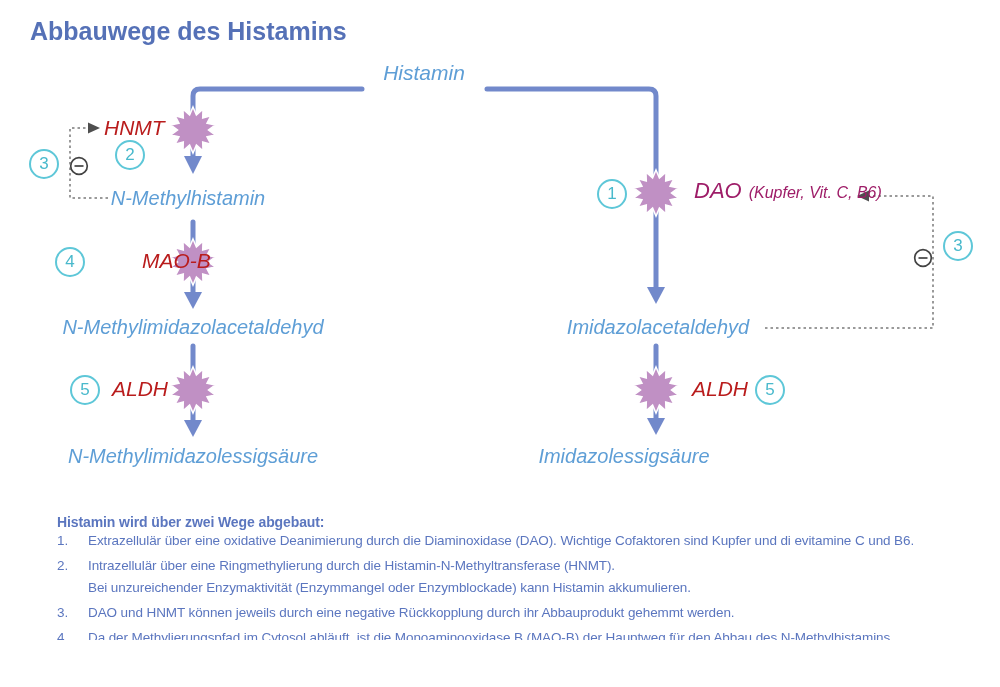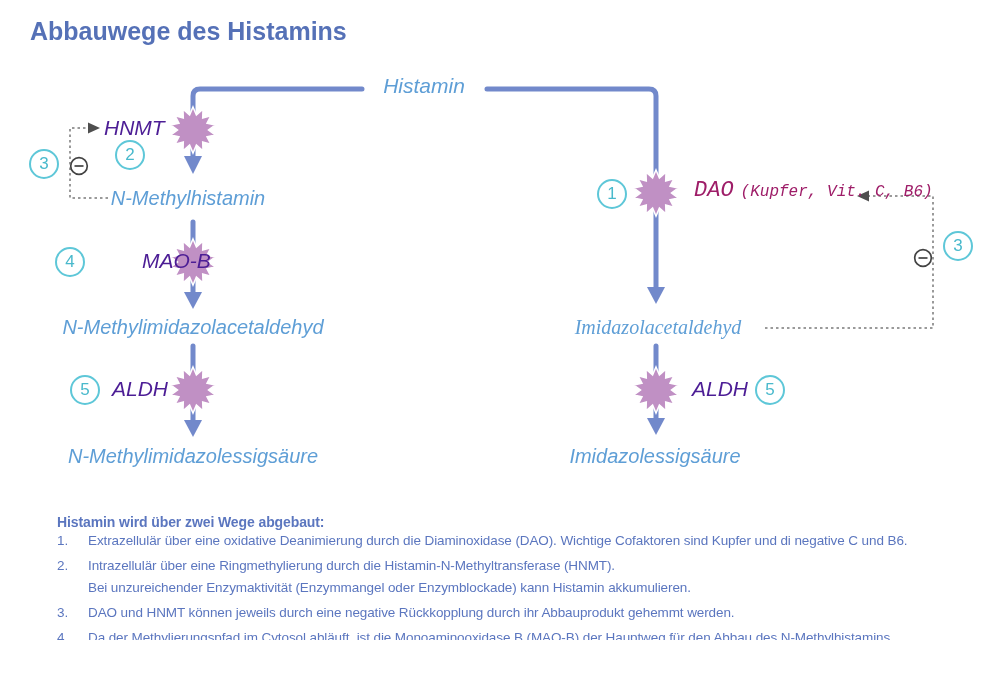"Histamin" div.metab { top: 74px -> 61px }
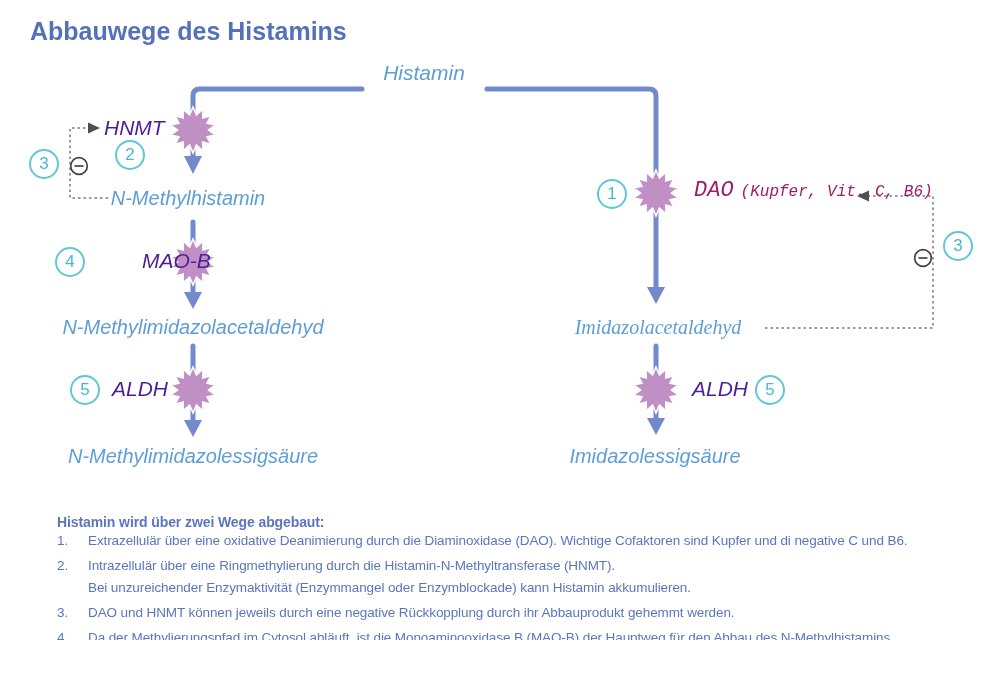"HNMT" .enzyme { color: #4c1d95 -> #b91c1c }
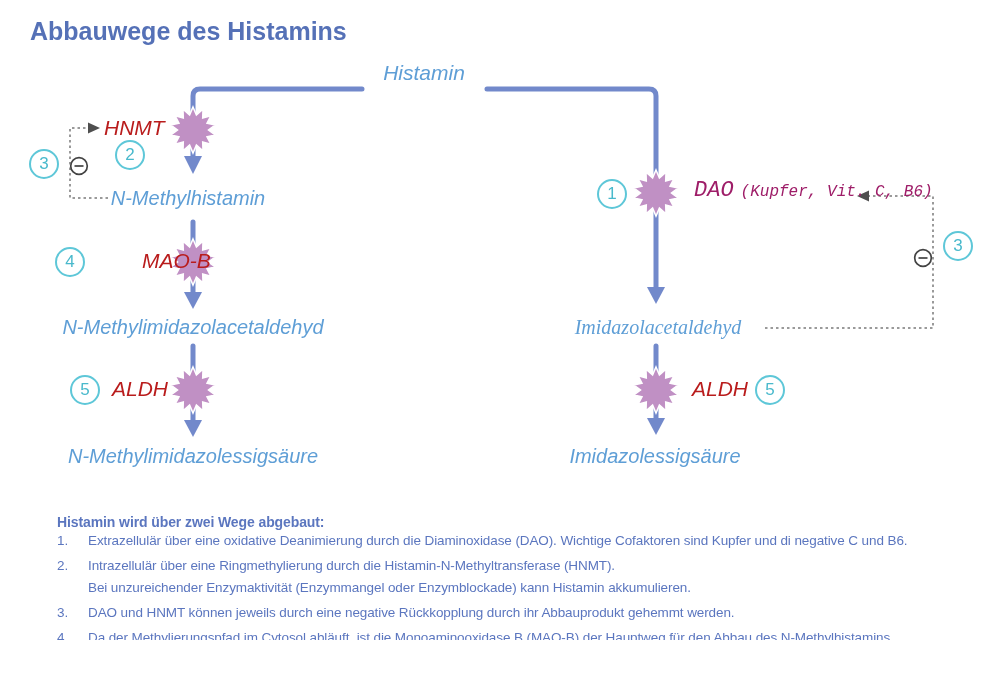"DAO" .dao-row { font-family: Liberation Mono, monospace -> none }
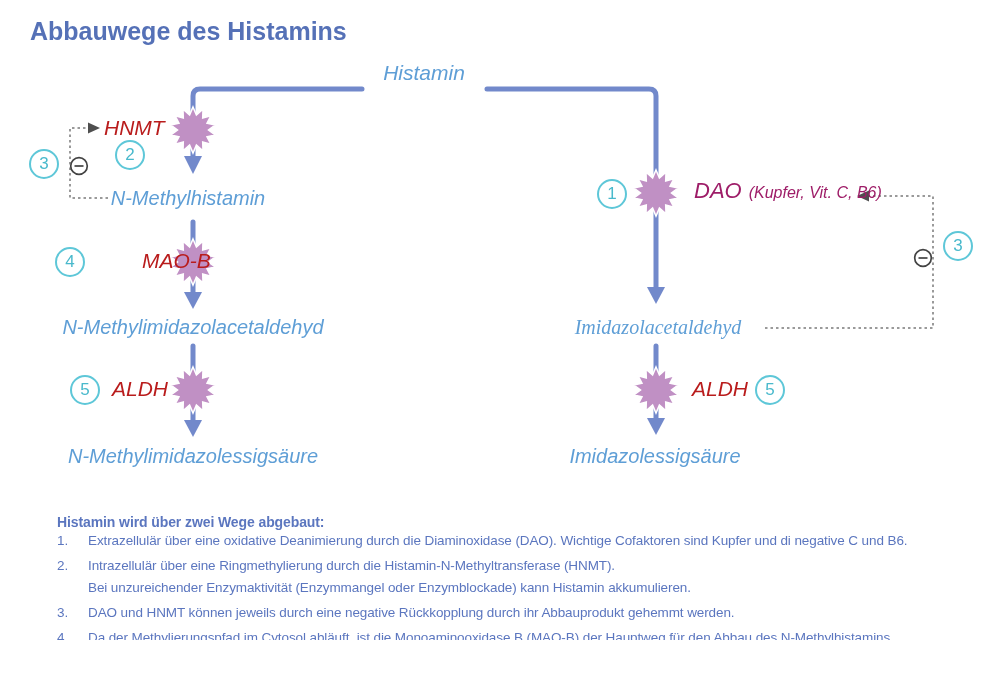"Imidazolacetaldehyd" div.metab { font-family: Liberation Serif, serif -> none }
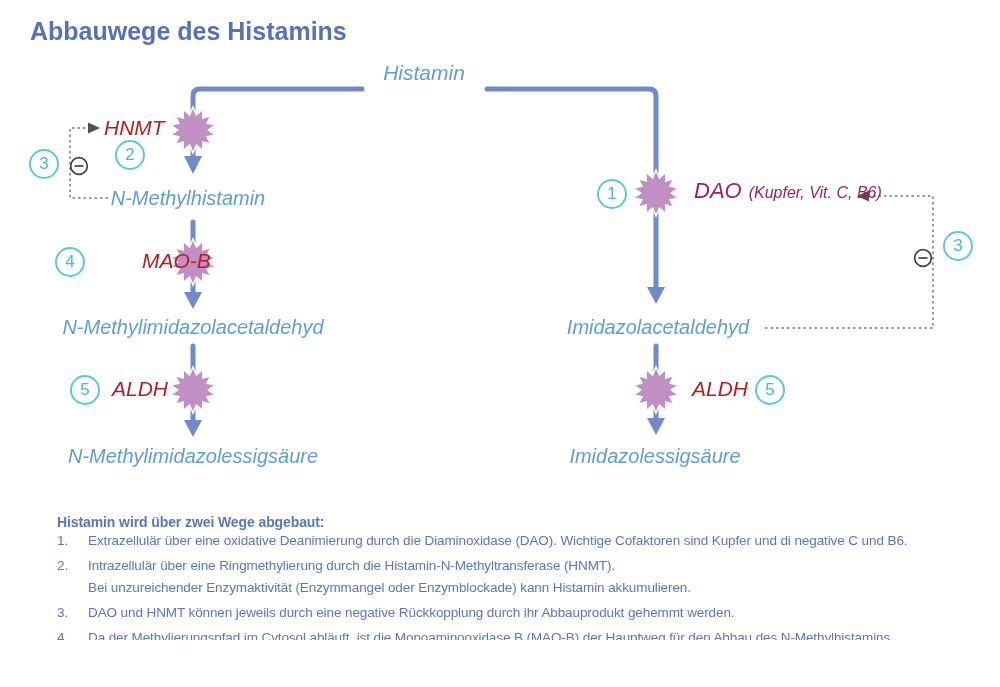"Imidazolessigsäure" div.metab { left: 655px -> 624px }
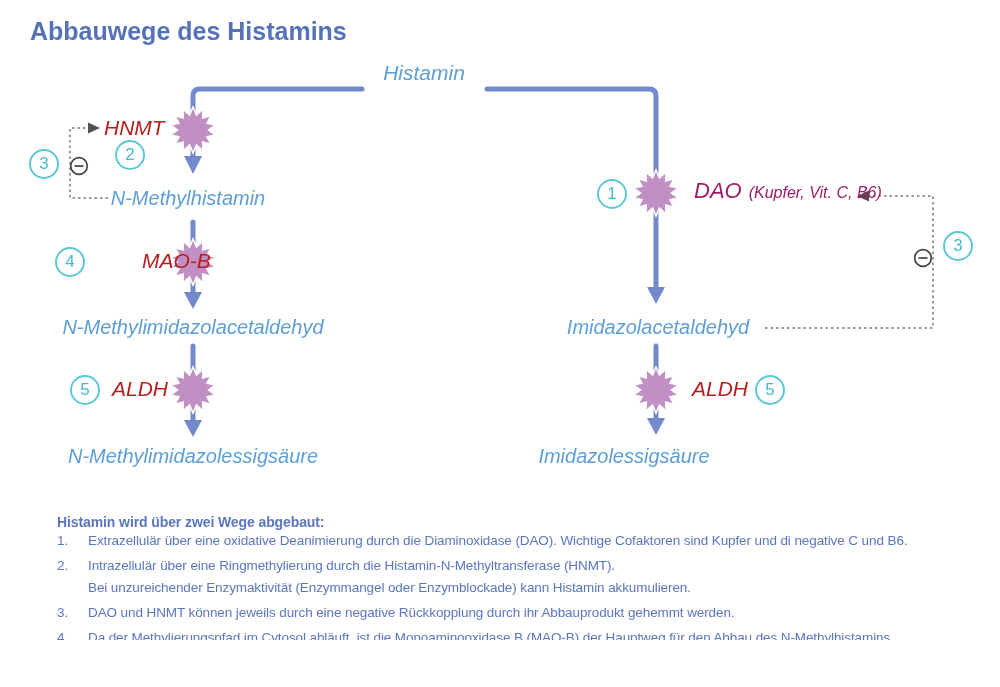"Extrazellulär über eine oxidative" div { text: negative -> evitamine }
